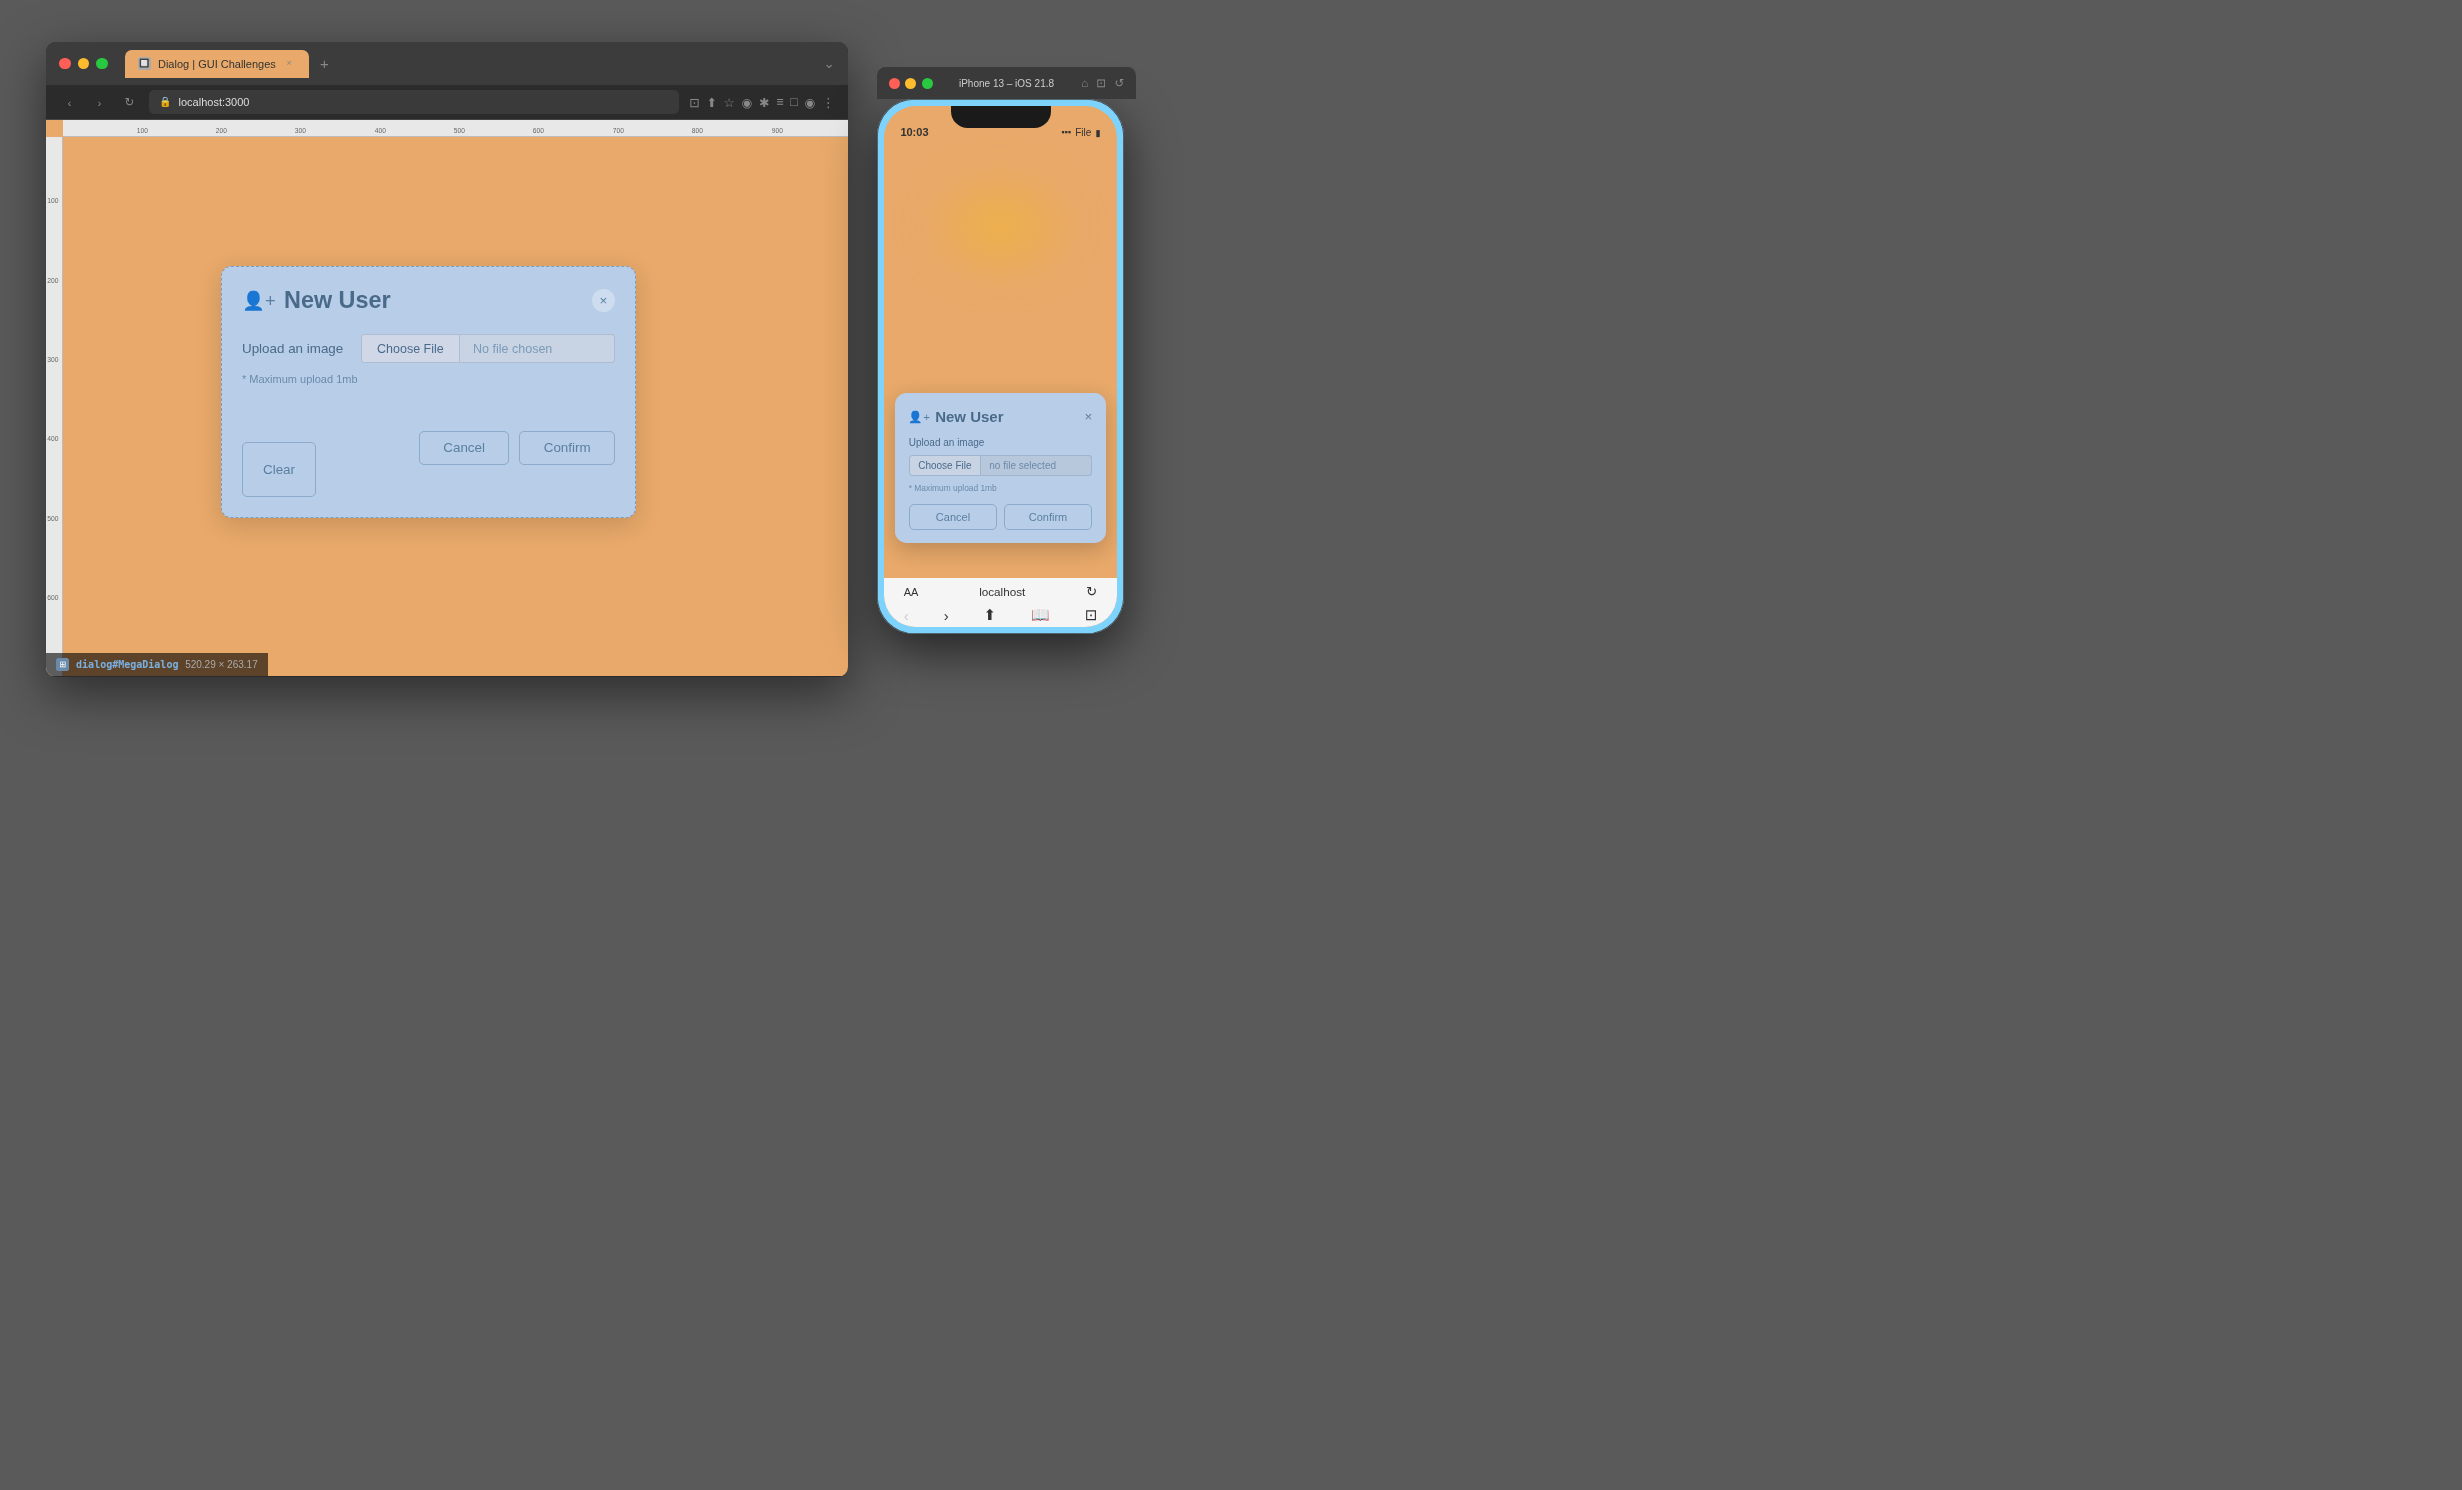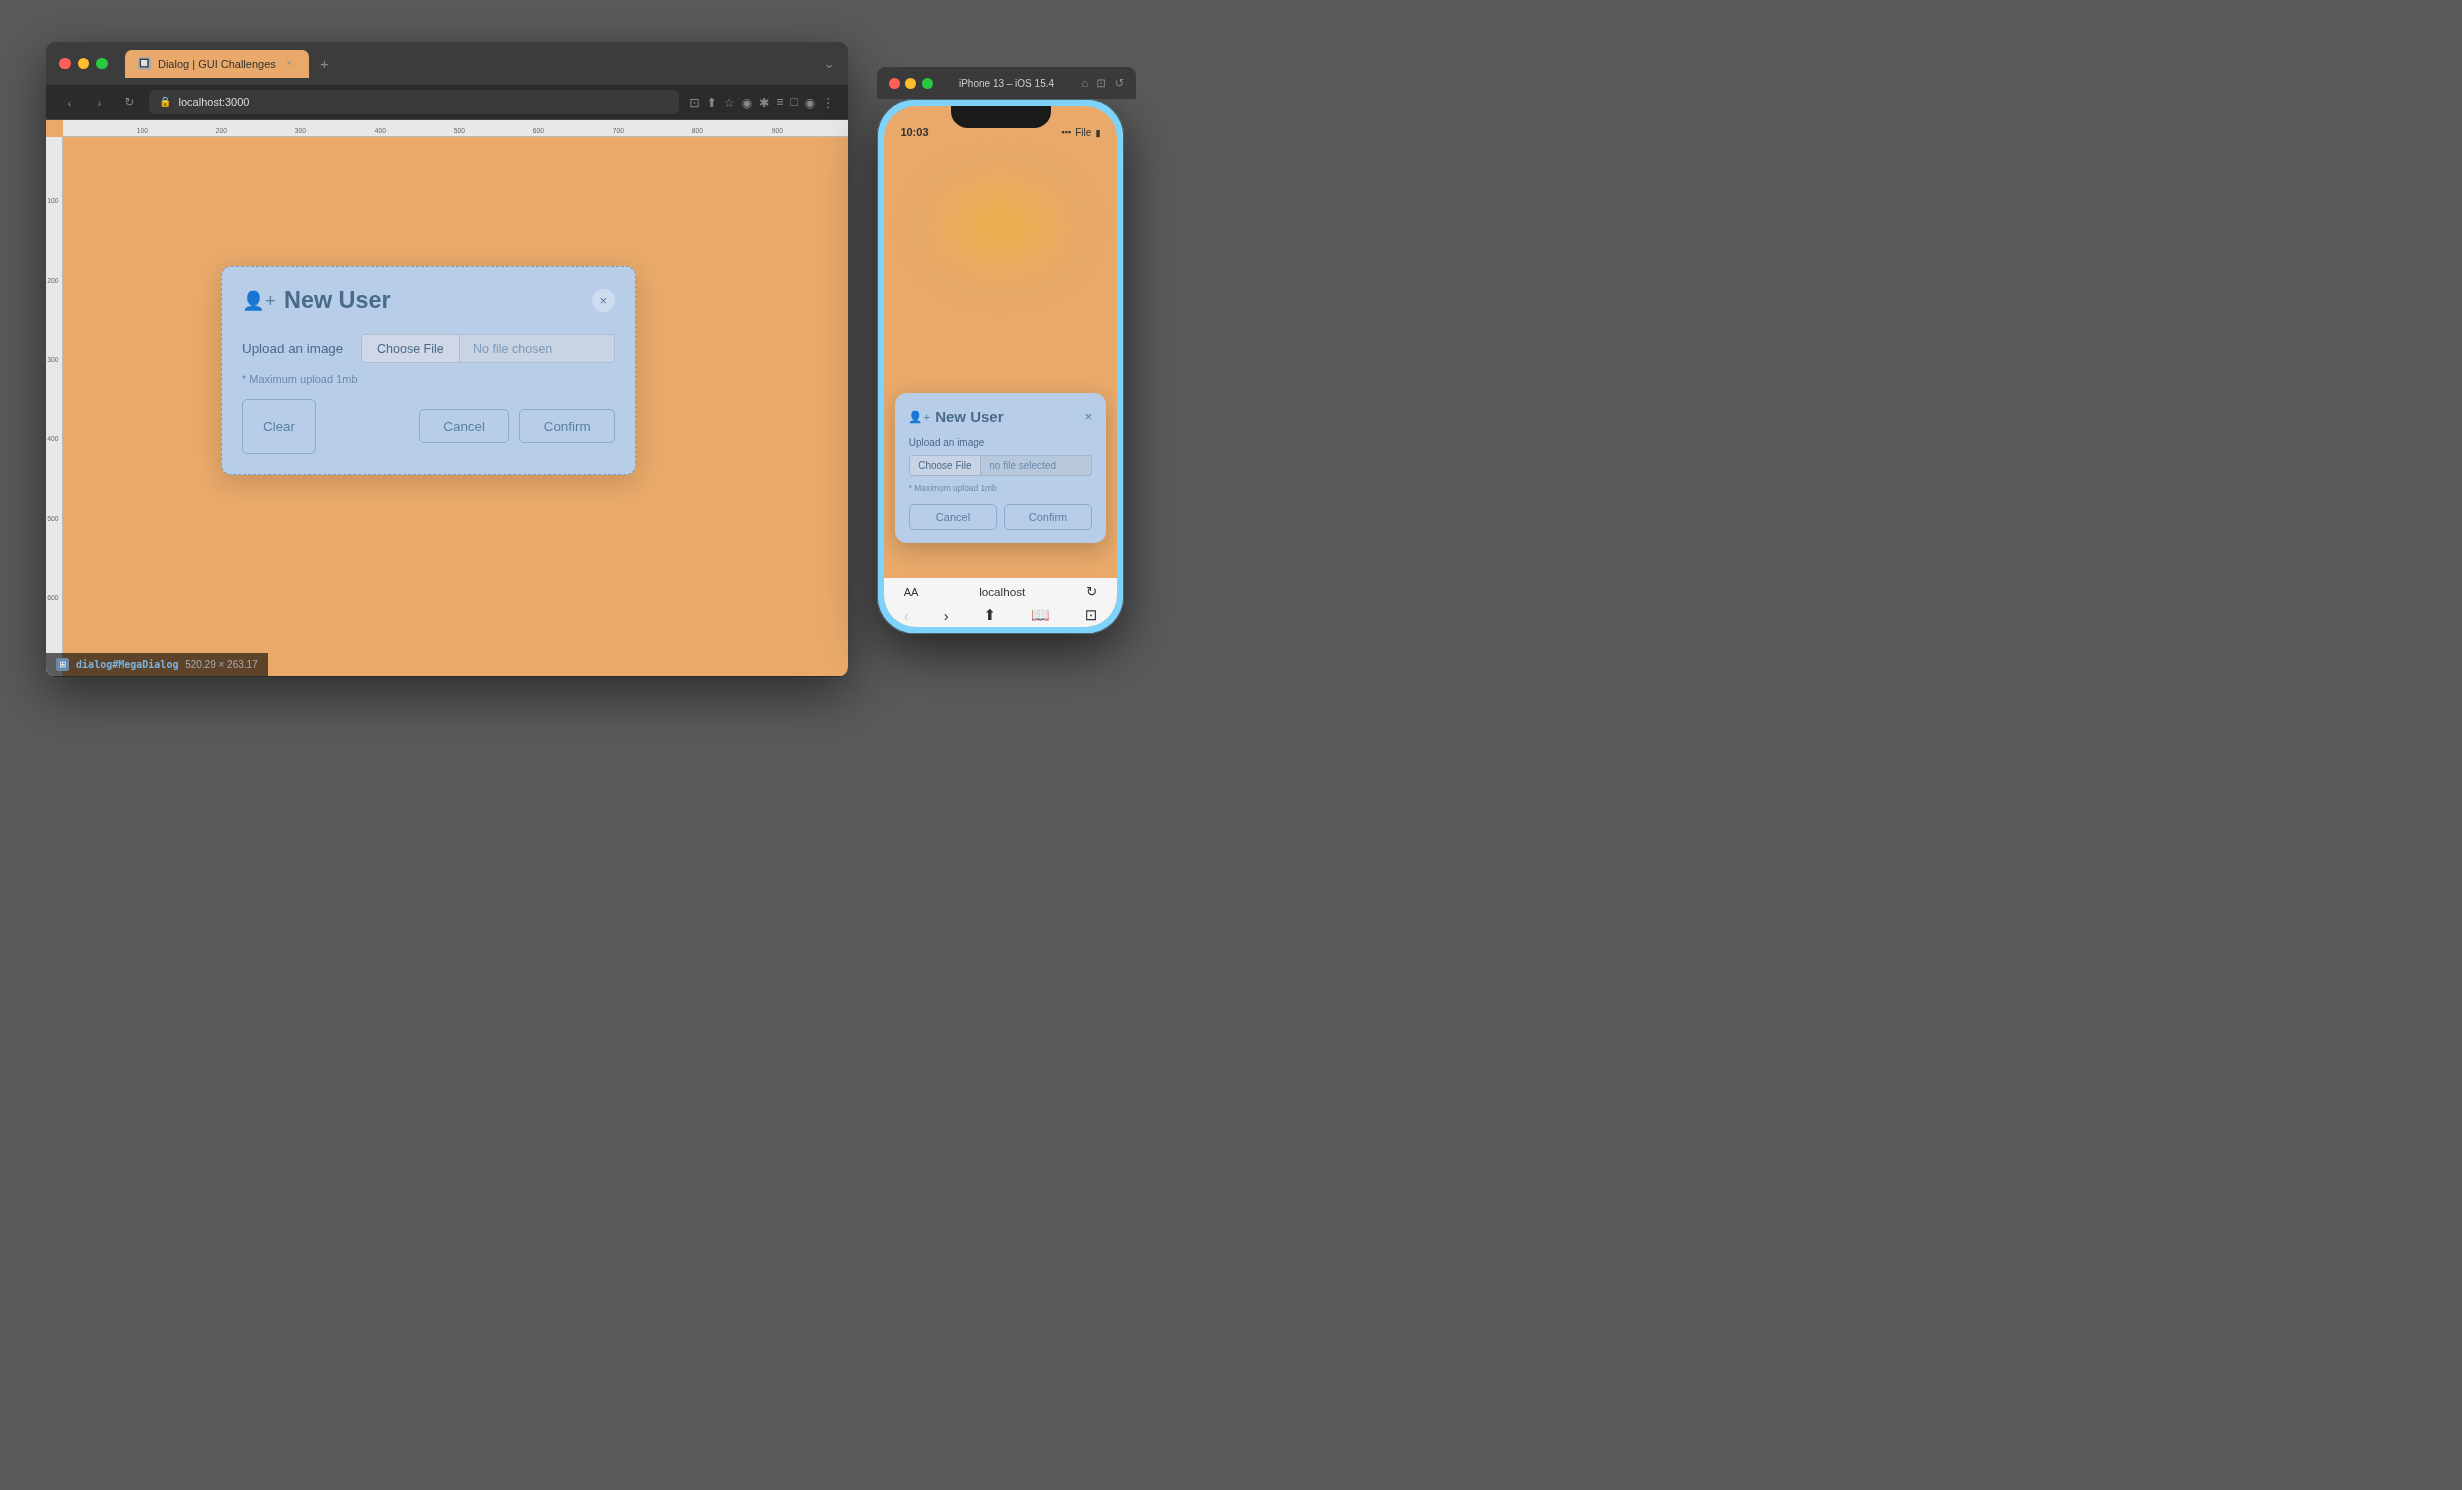"iPhone 13 – iOS 15.4" span.iphone-outer-title { text: 15.4 -> 21.8 }
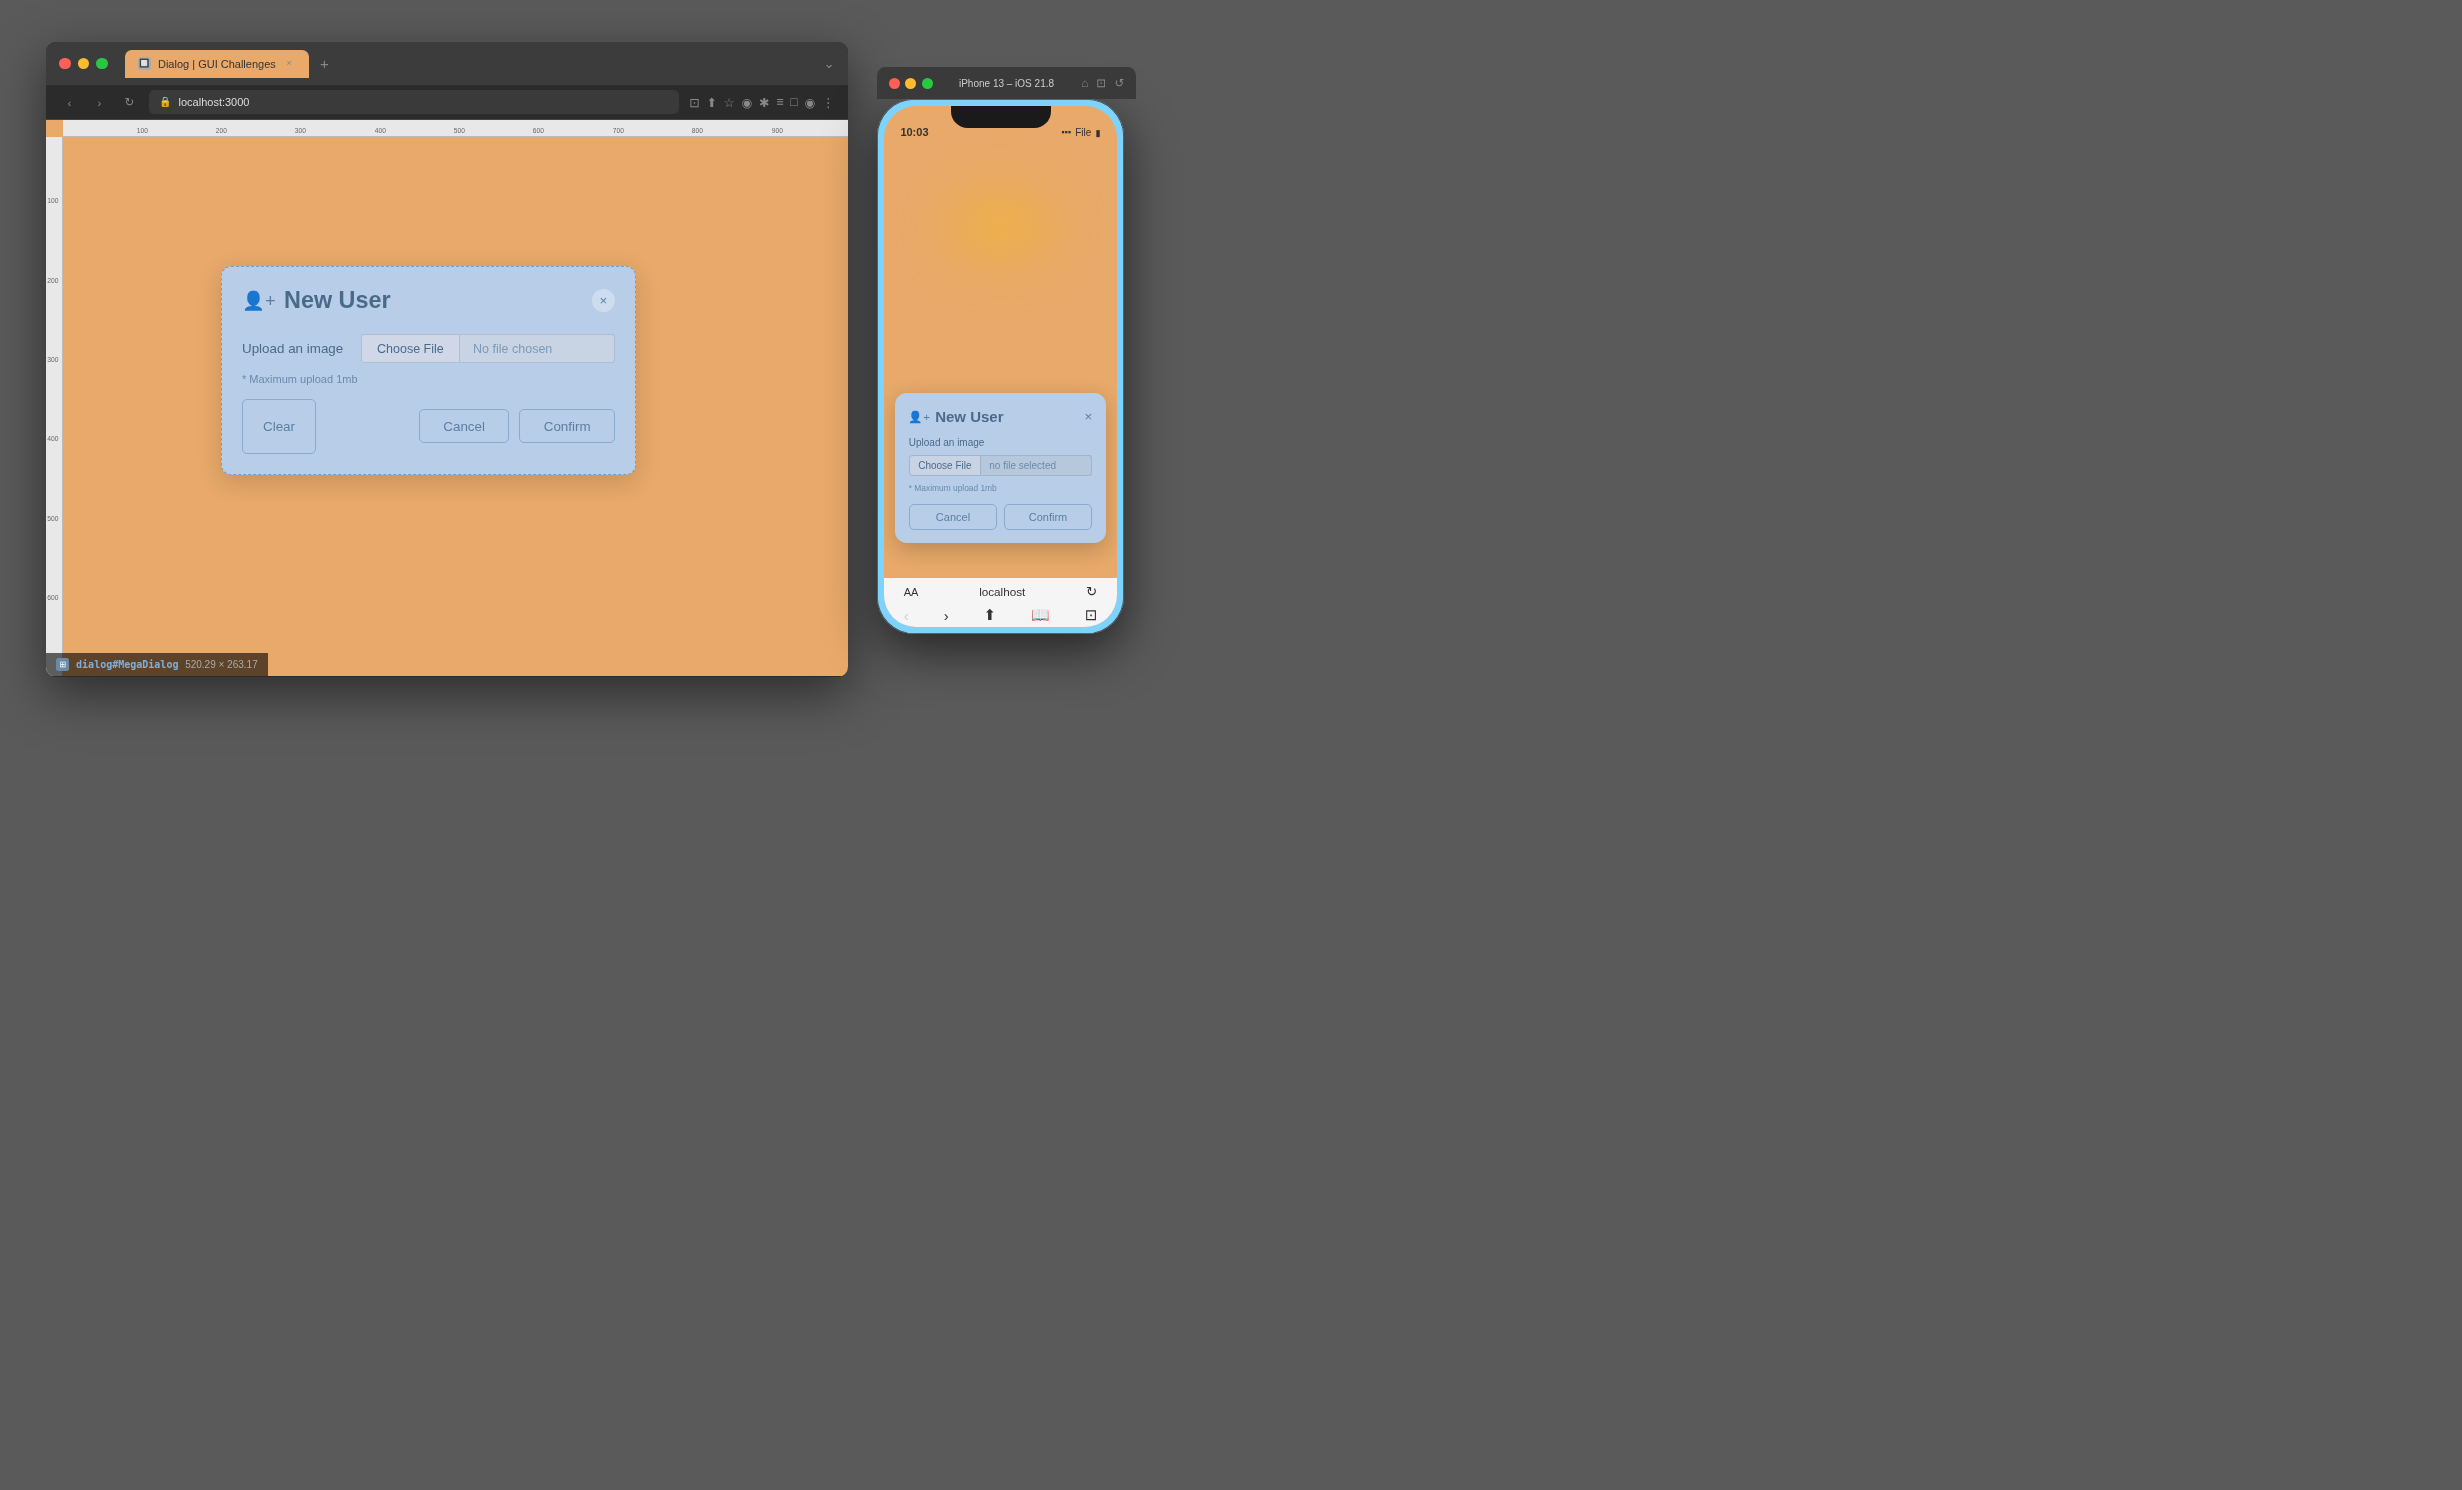"Clear" .btn-clear { margin-top: none -> 43px }
